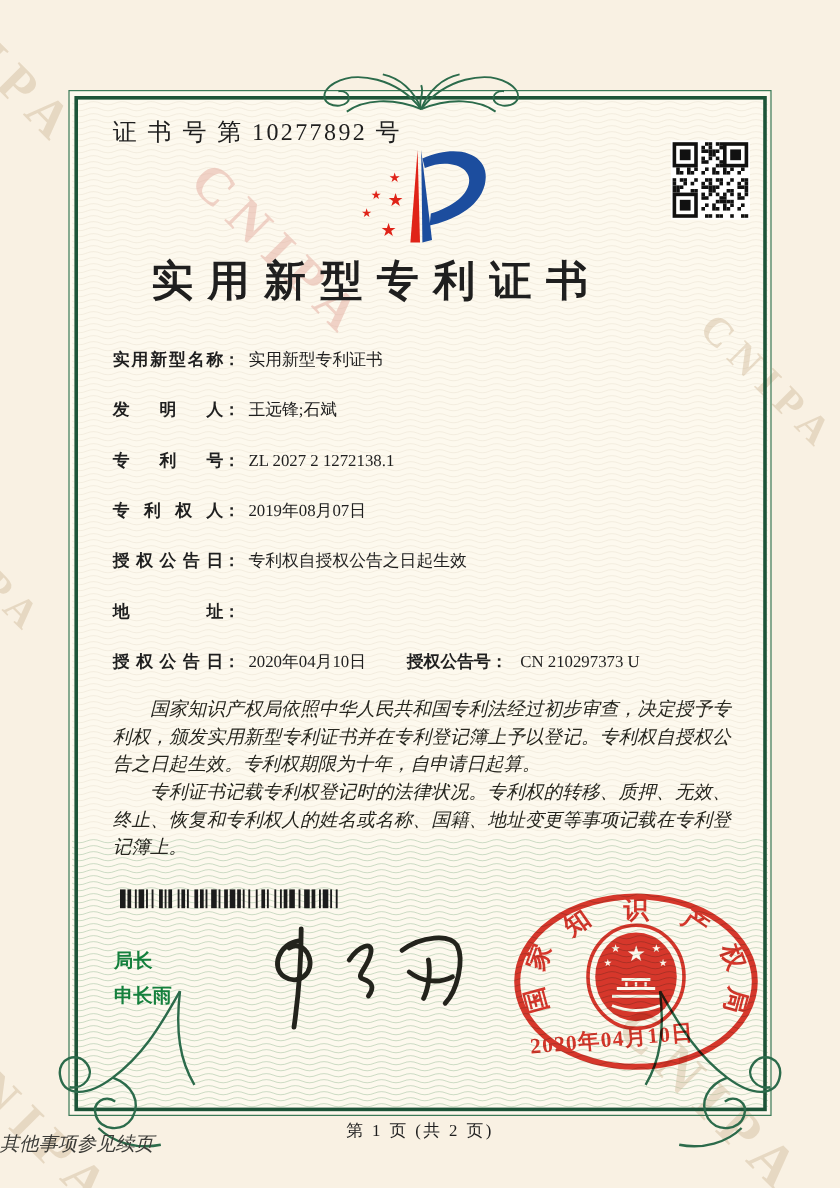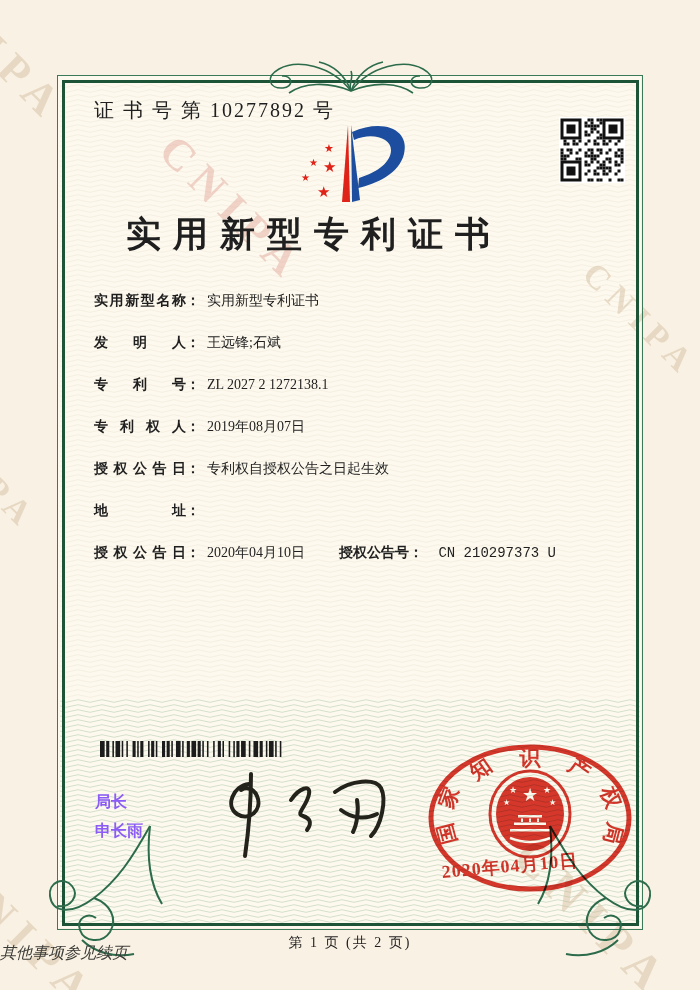"授权公告号： CN 210297373 U" .fpair2 { font-family: Liberation Mono, monospace -> none }
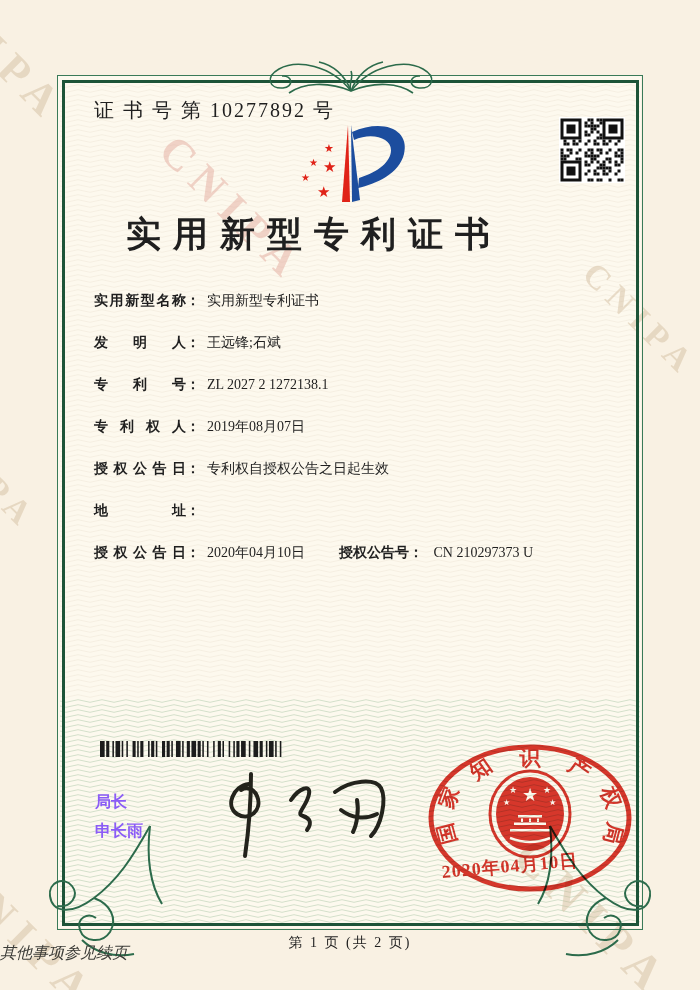"国家知识产权局依照中华人民共和国专利法经过初步审查，决定授予专利权，颁发实用新型" p { html: none -> <p>国家知识产权局依照中华人民共和国专利法经过初步审查，决定授予专利权，颁发实用新型专利证书并在专利登记簿上予以登记。专利权自授权公告之日起生效。专利权期限为十年，自申请日起算。</p> }
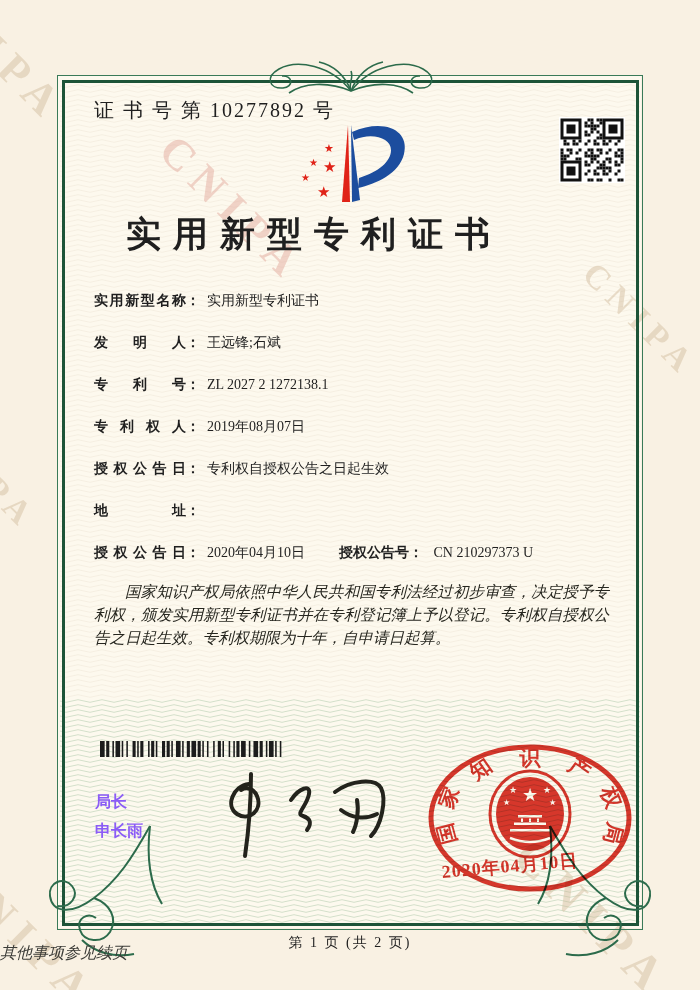"专利证书记载专利权登记时的法律状况。专利权的转移、质押、无效、终止、恢复和专利权" p { html: none -> <p>专利证书记载专利权登记时的法律状况。专利权的转移、质押、无效、终止、恢复和专利权人的姓名或名称、国籍、地址变更等事项记载在专利登记簿上。</p> }
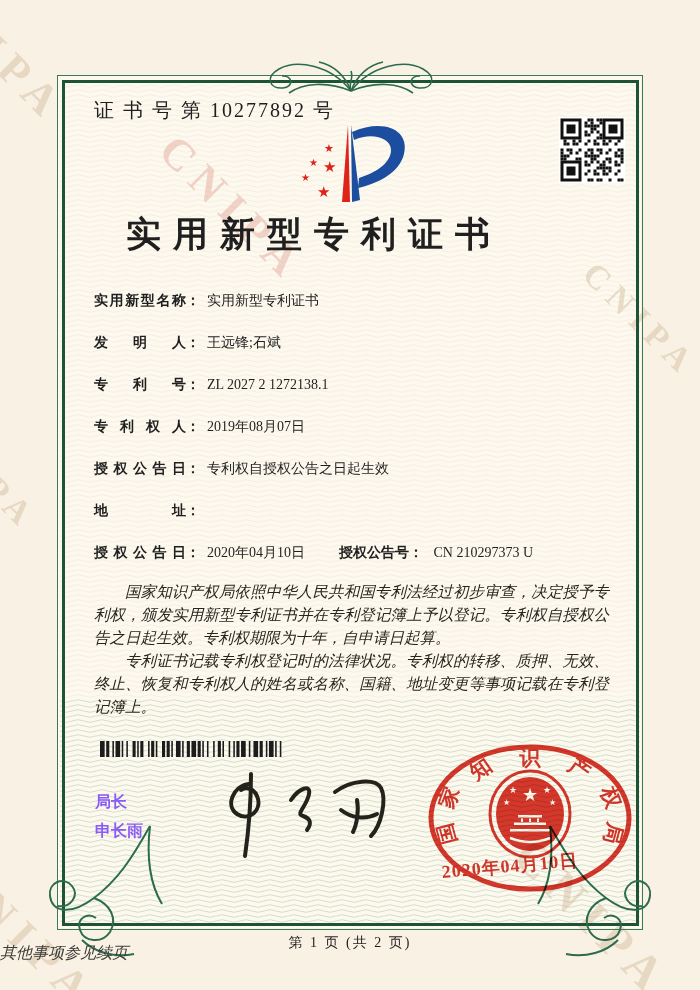"局长" .signer { color: #8b5cf6 -> #15803d }
